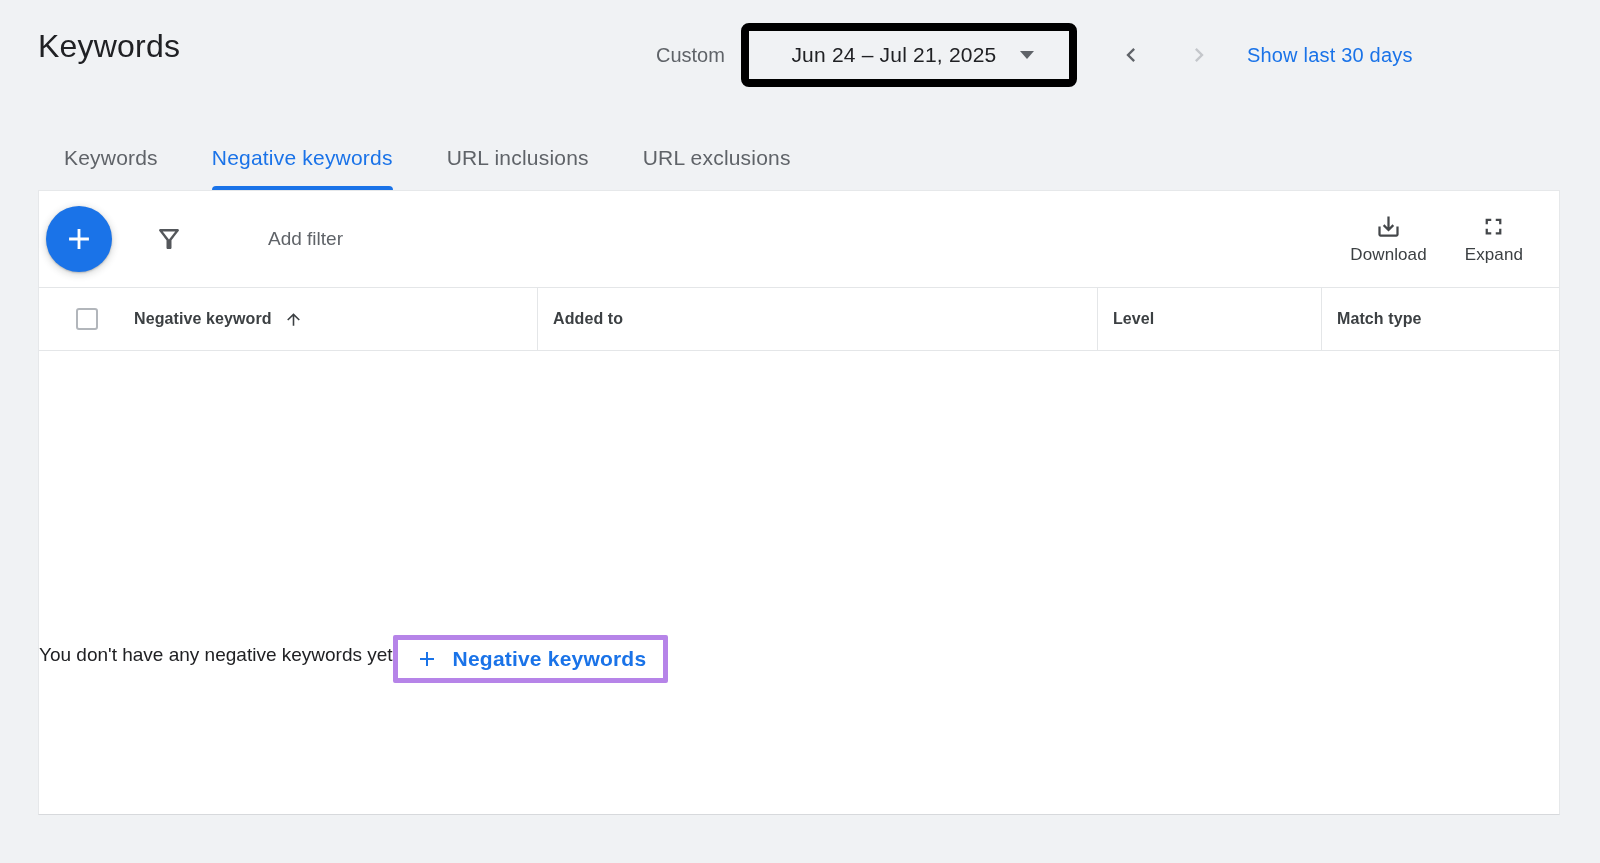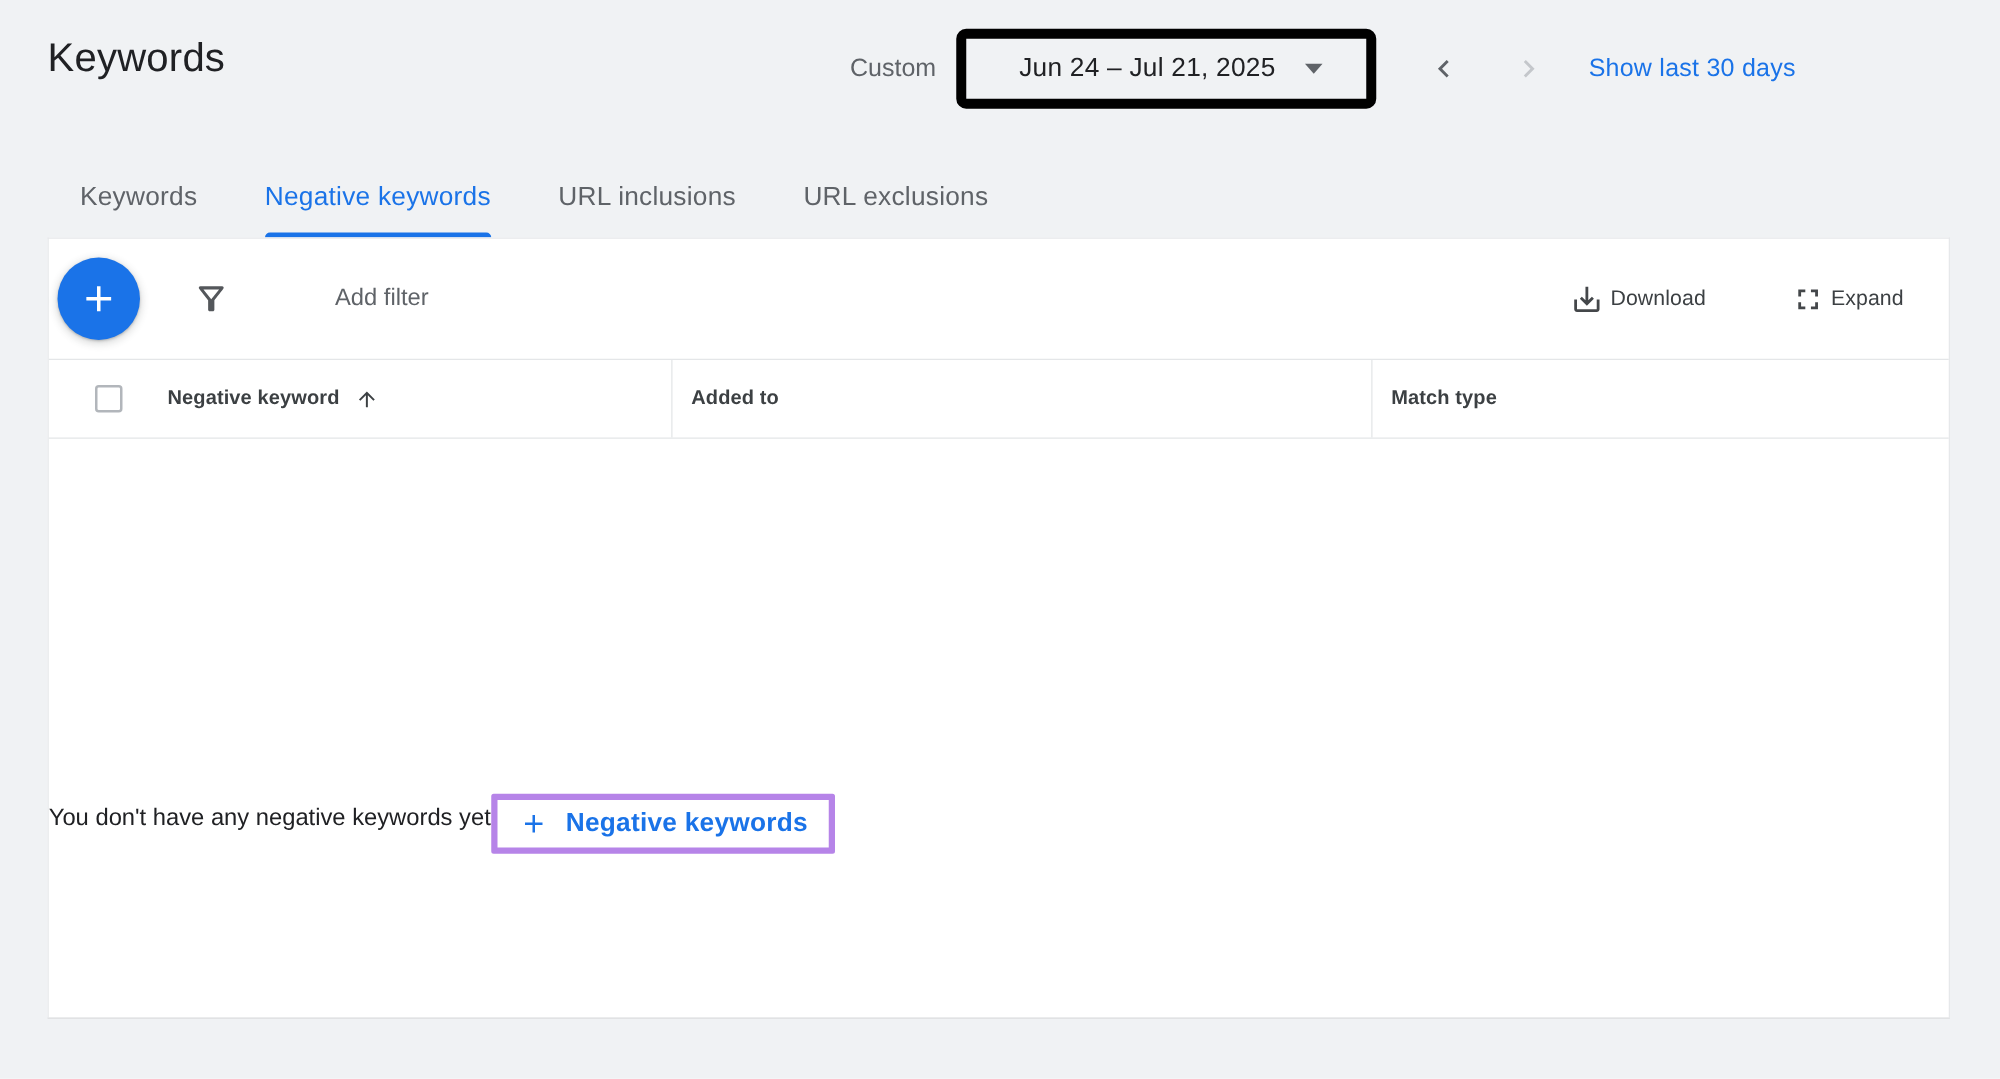"Custom" .date-controls { left: 680px -> 656px }
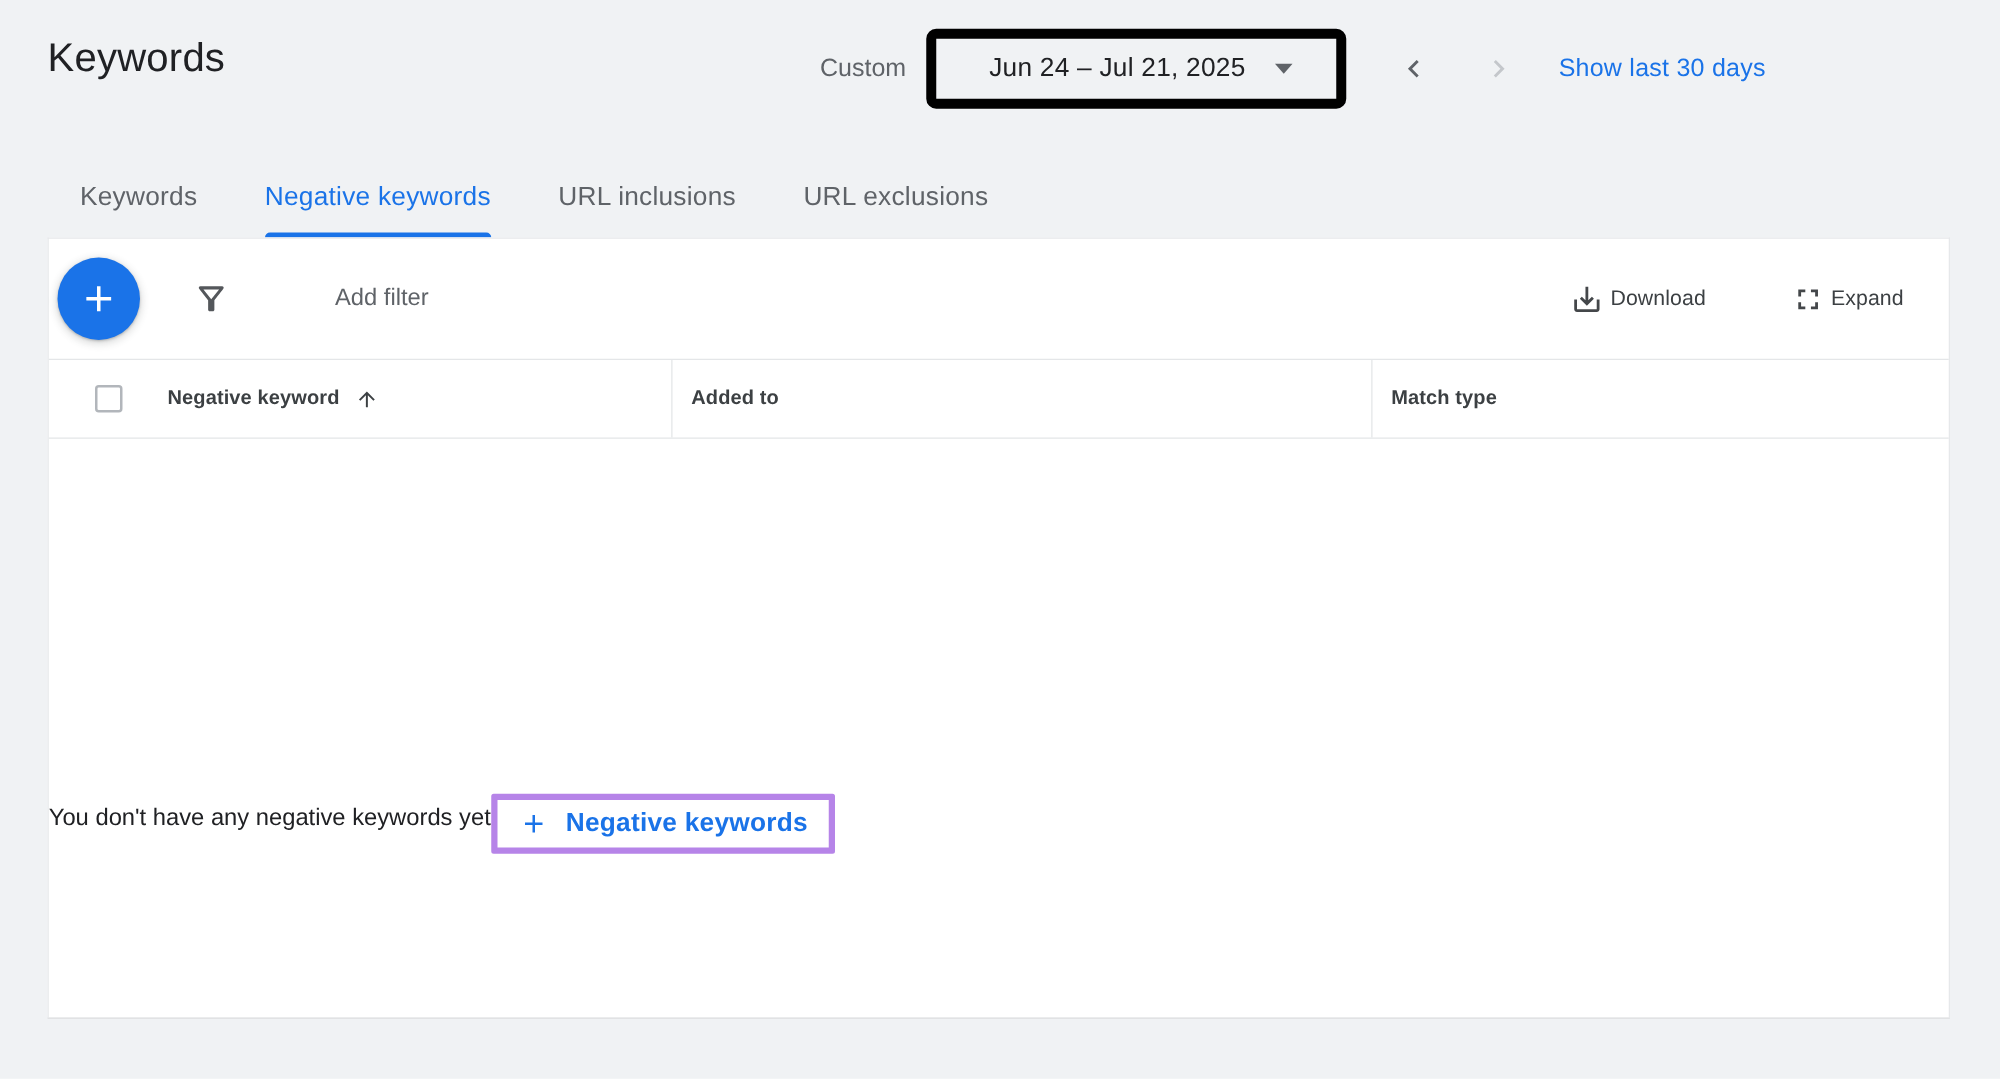"Download" .tool { flex-direction: row -> column; margin-left: 68px -> 38px }
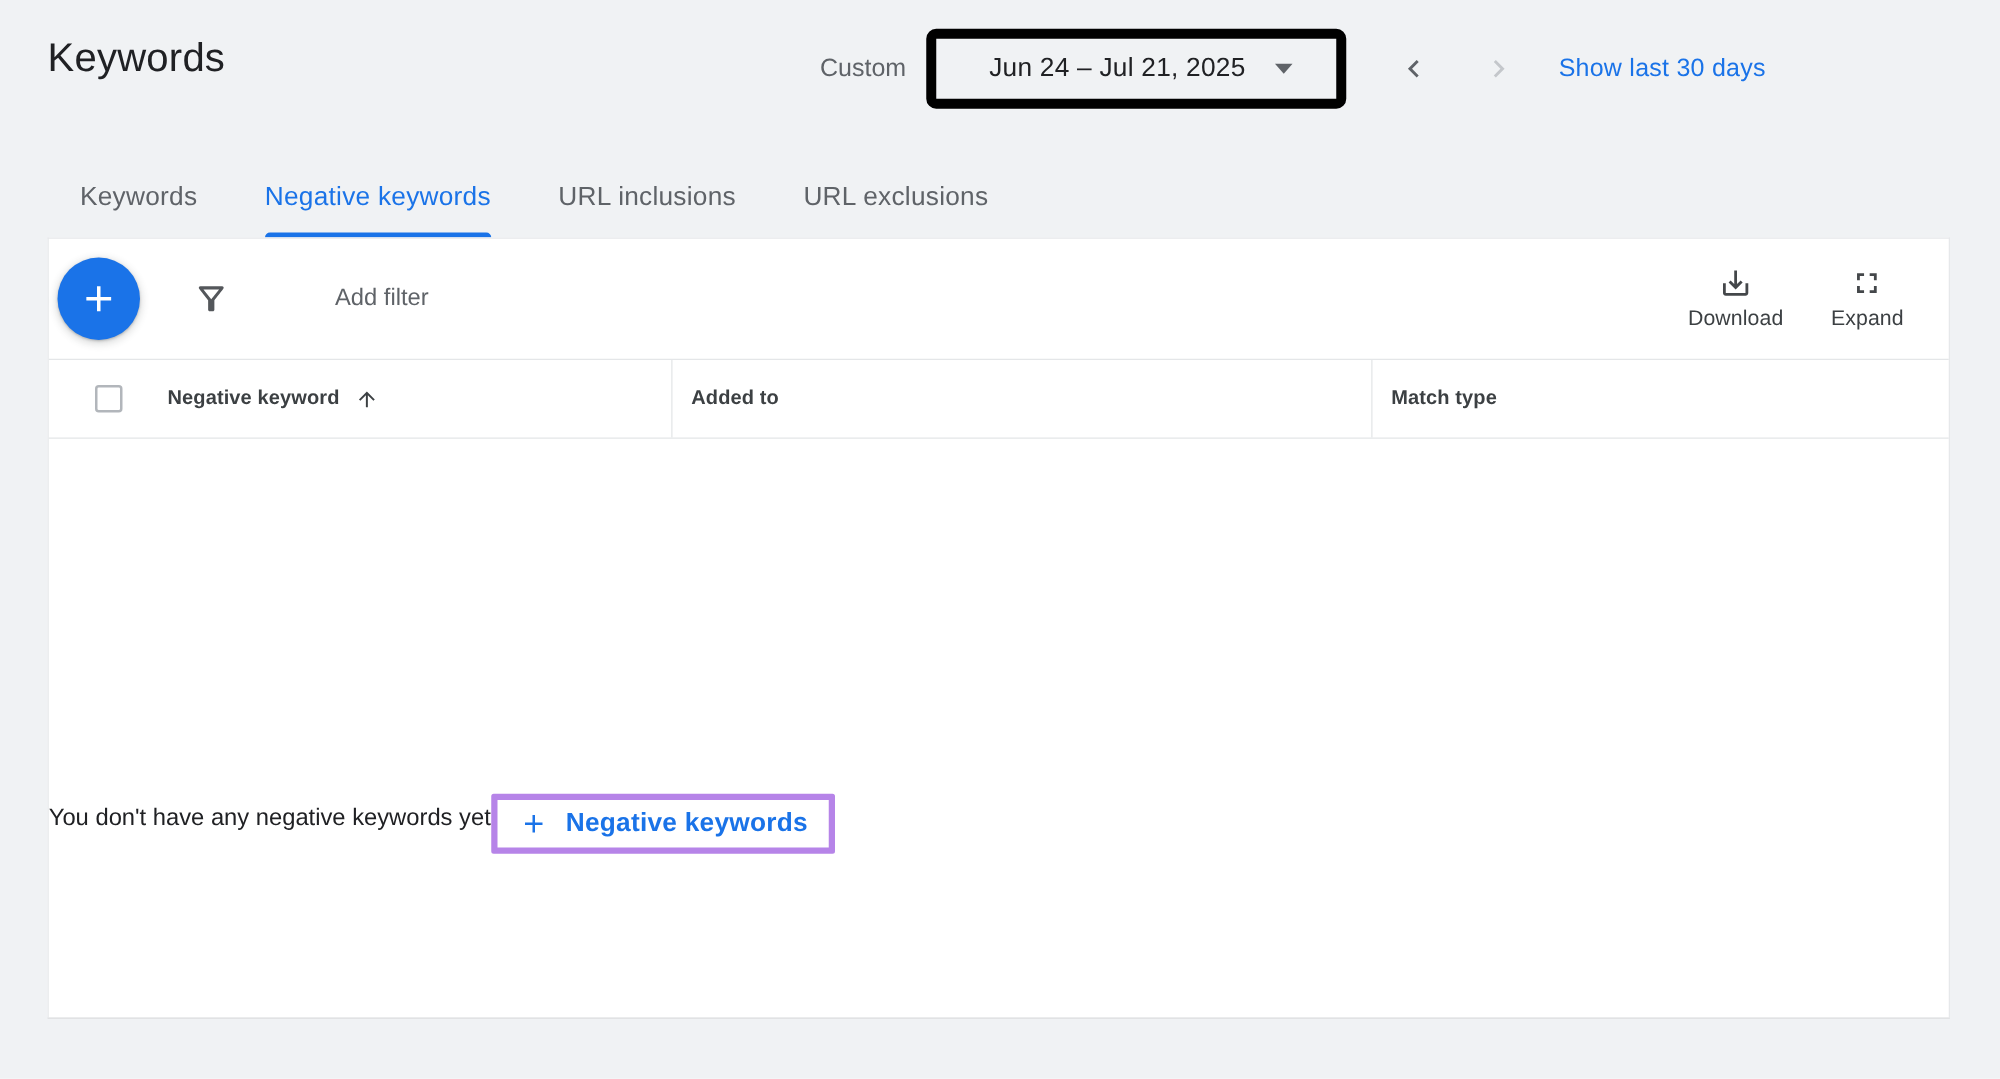"Level" div.th { html: none -> <div> <span>Level</span> </div> }
